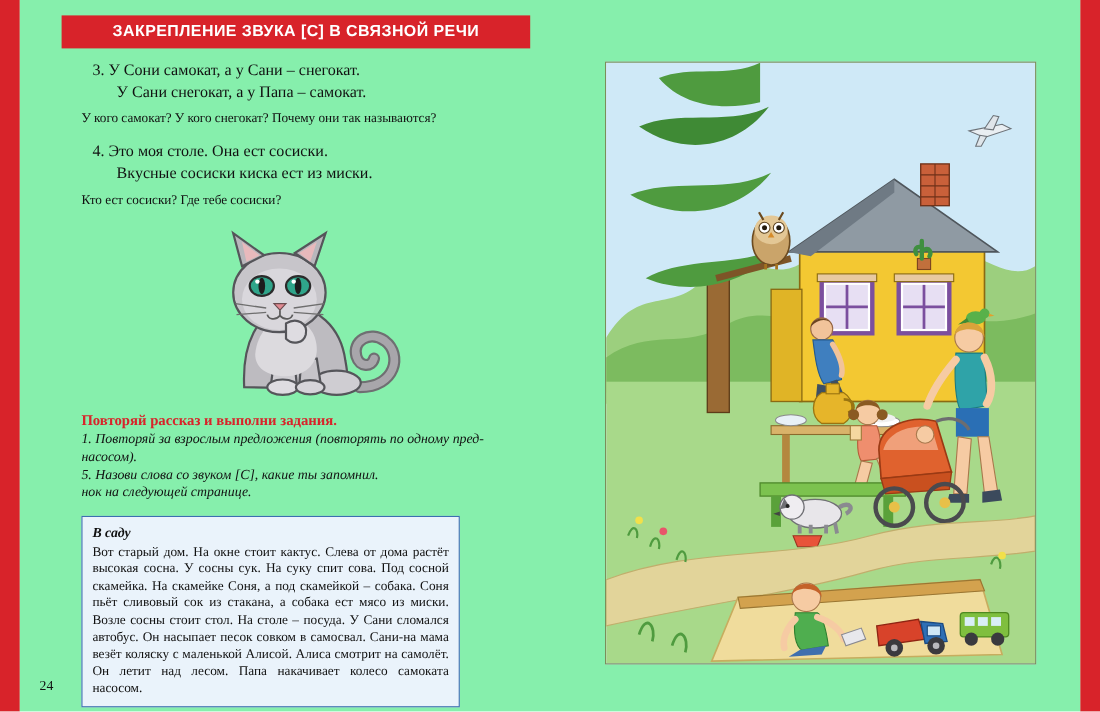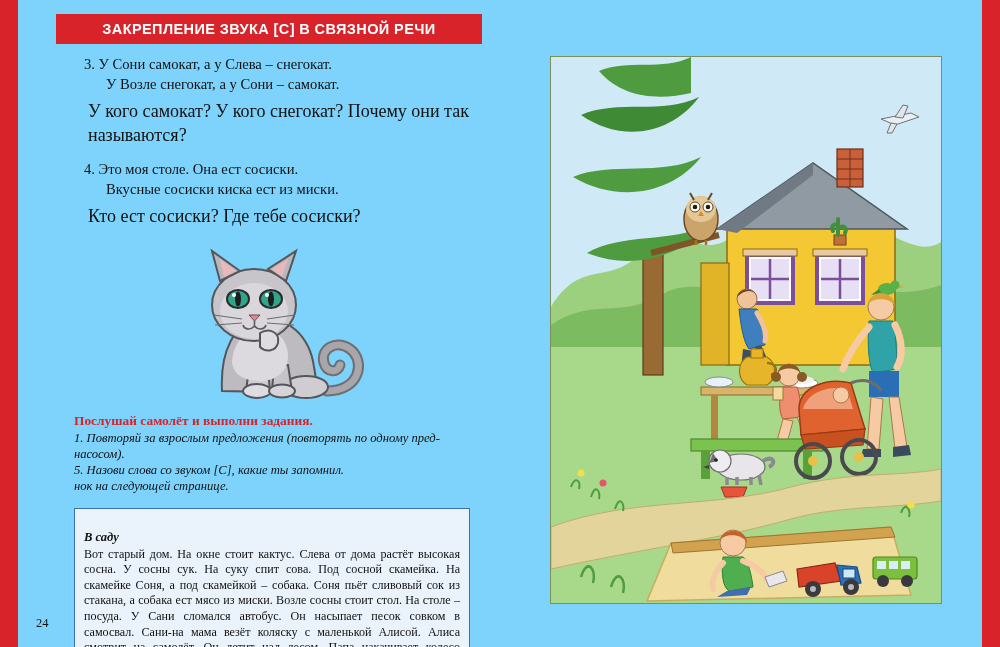"ЗАКРЕПЛЕНИЕ ЗВУКА [С] В СВЯЗНОЙ" .page-half { background: #7dd3fc -> #86efac }
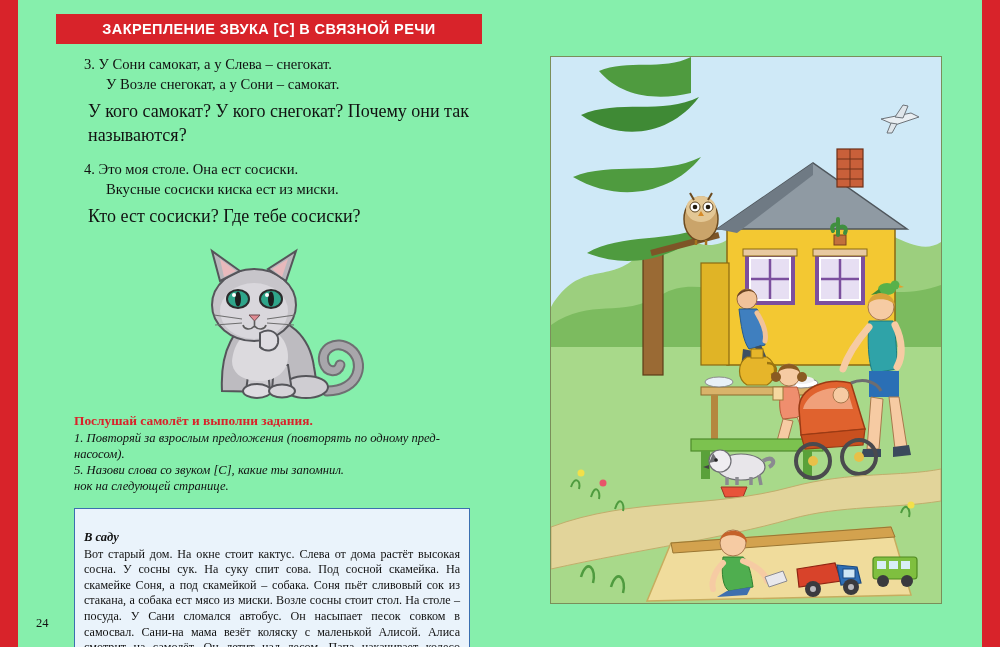"У Сони самокат, а у" span { text: Слева -> Сани }
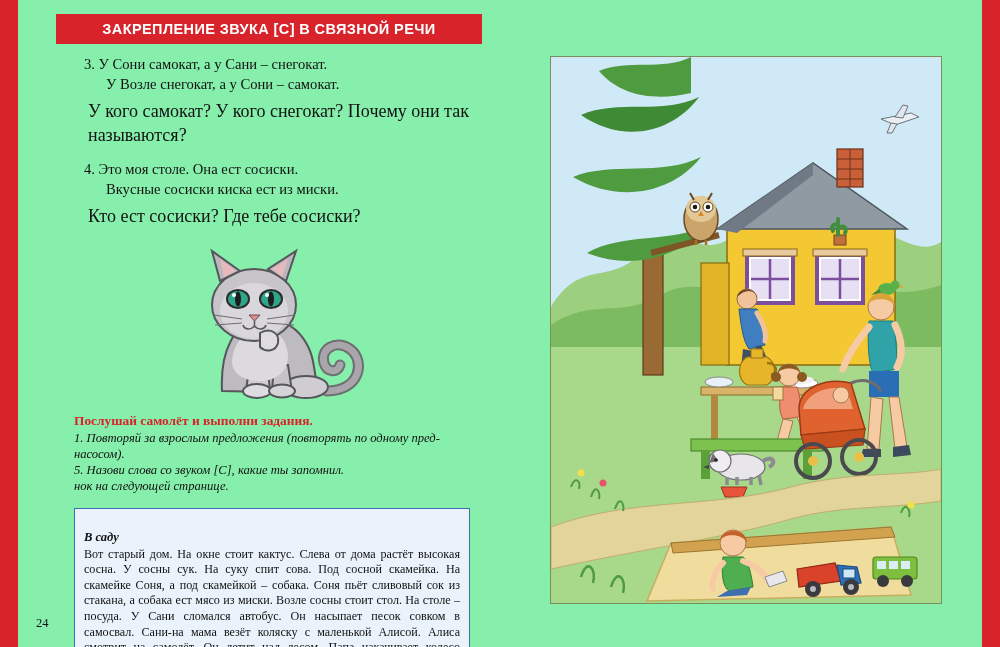"У Возле снегокат, а у" div.cont-line { text: Возле снегокат, а у Сони -> Сани снегокат, а у Папа }
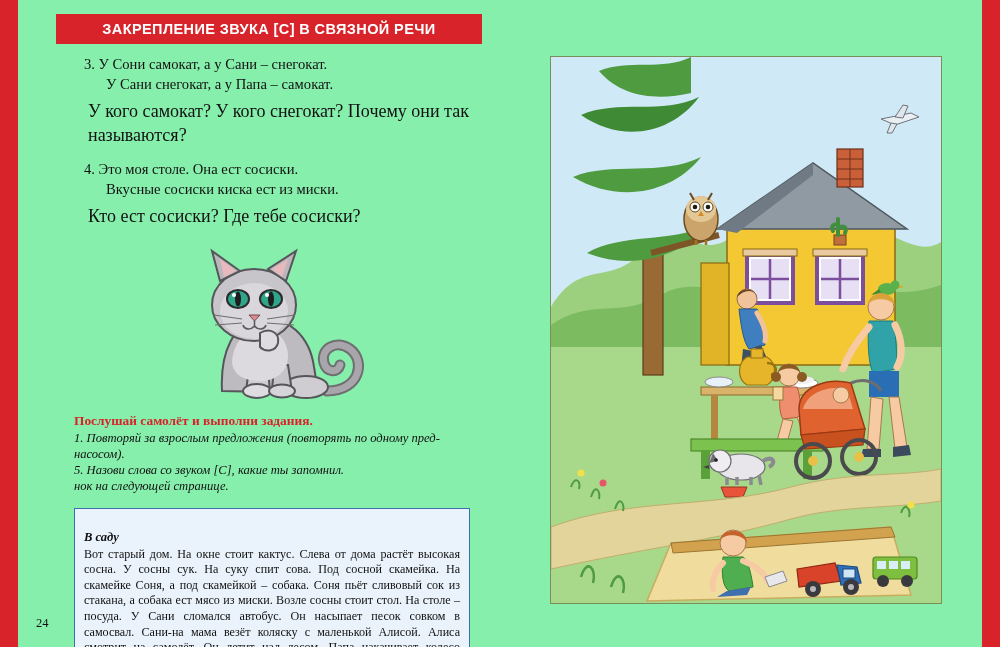"У кого самокат? У кого" .question-line { font-size: 18px -> 12px; margin: 6px 0 12px 14px -> 6px 0 12px 0 }
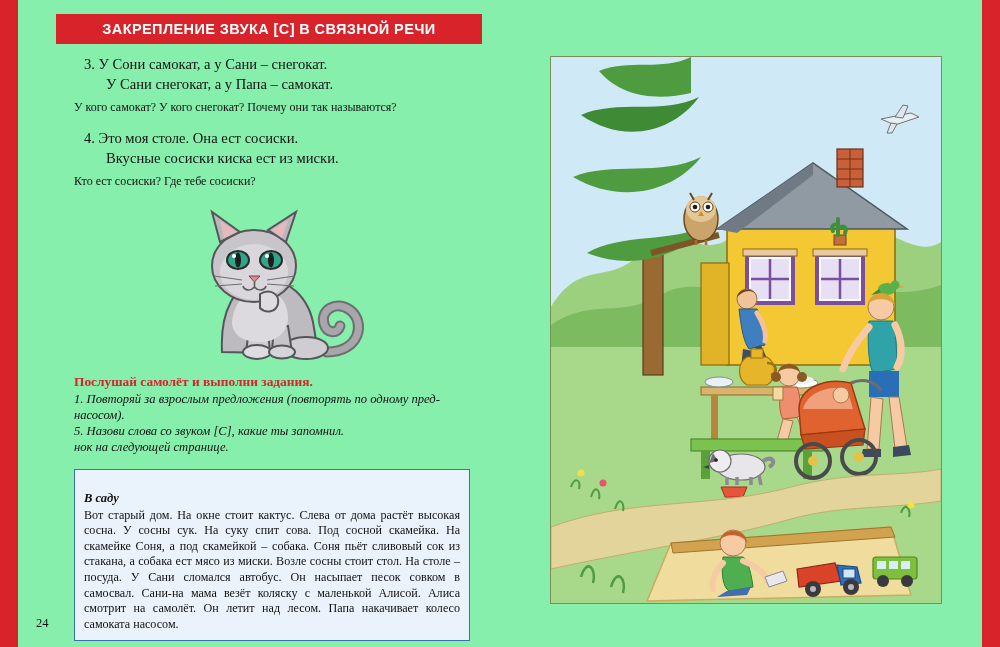"Послушай самолёт и выполни задания." div.task-heading { text: Послушай самолёт -> Повторяй рассказ }
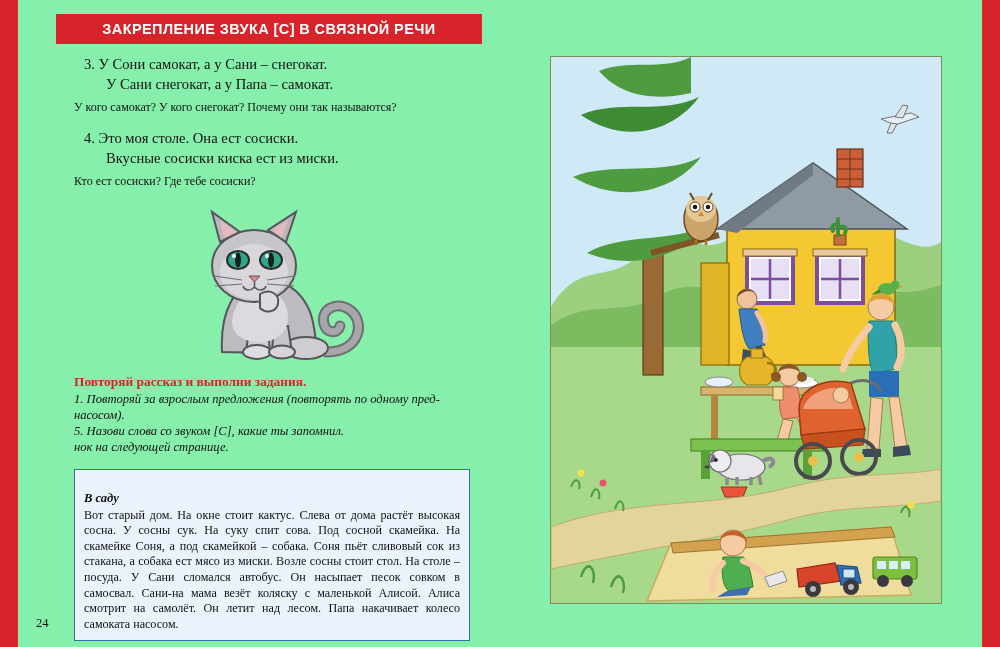"В саду" .story-box { padding: 21px 9px 8px 9px -> 7px 9px 8px 9px; width: 396px -> 344px }
